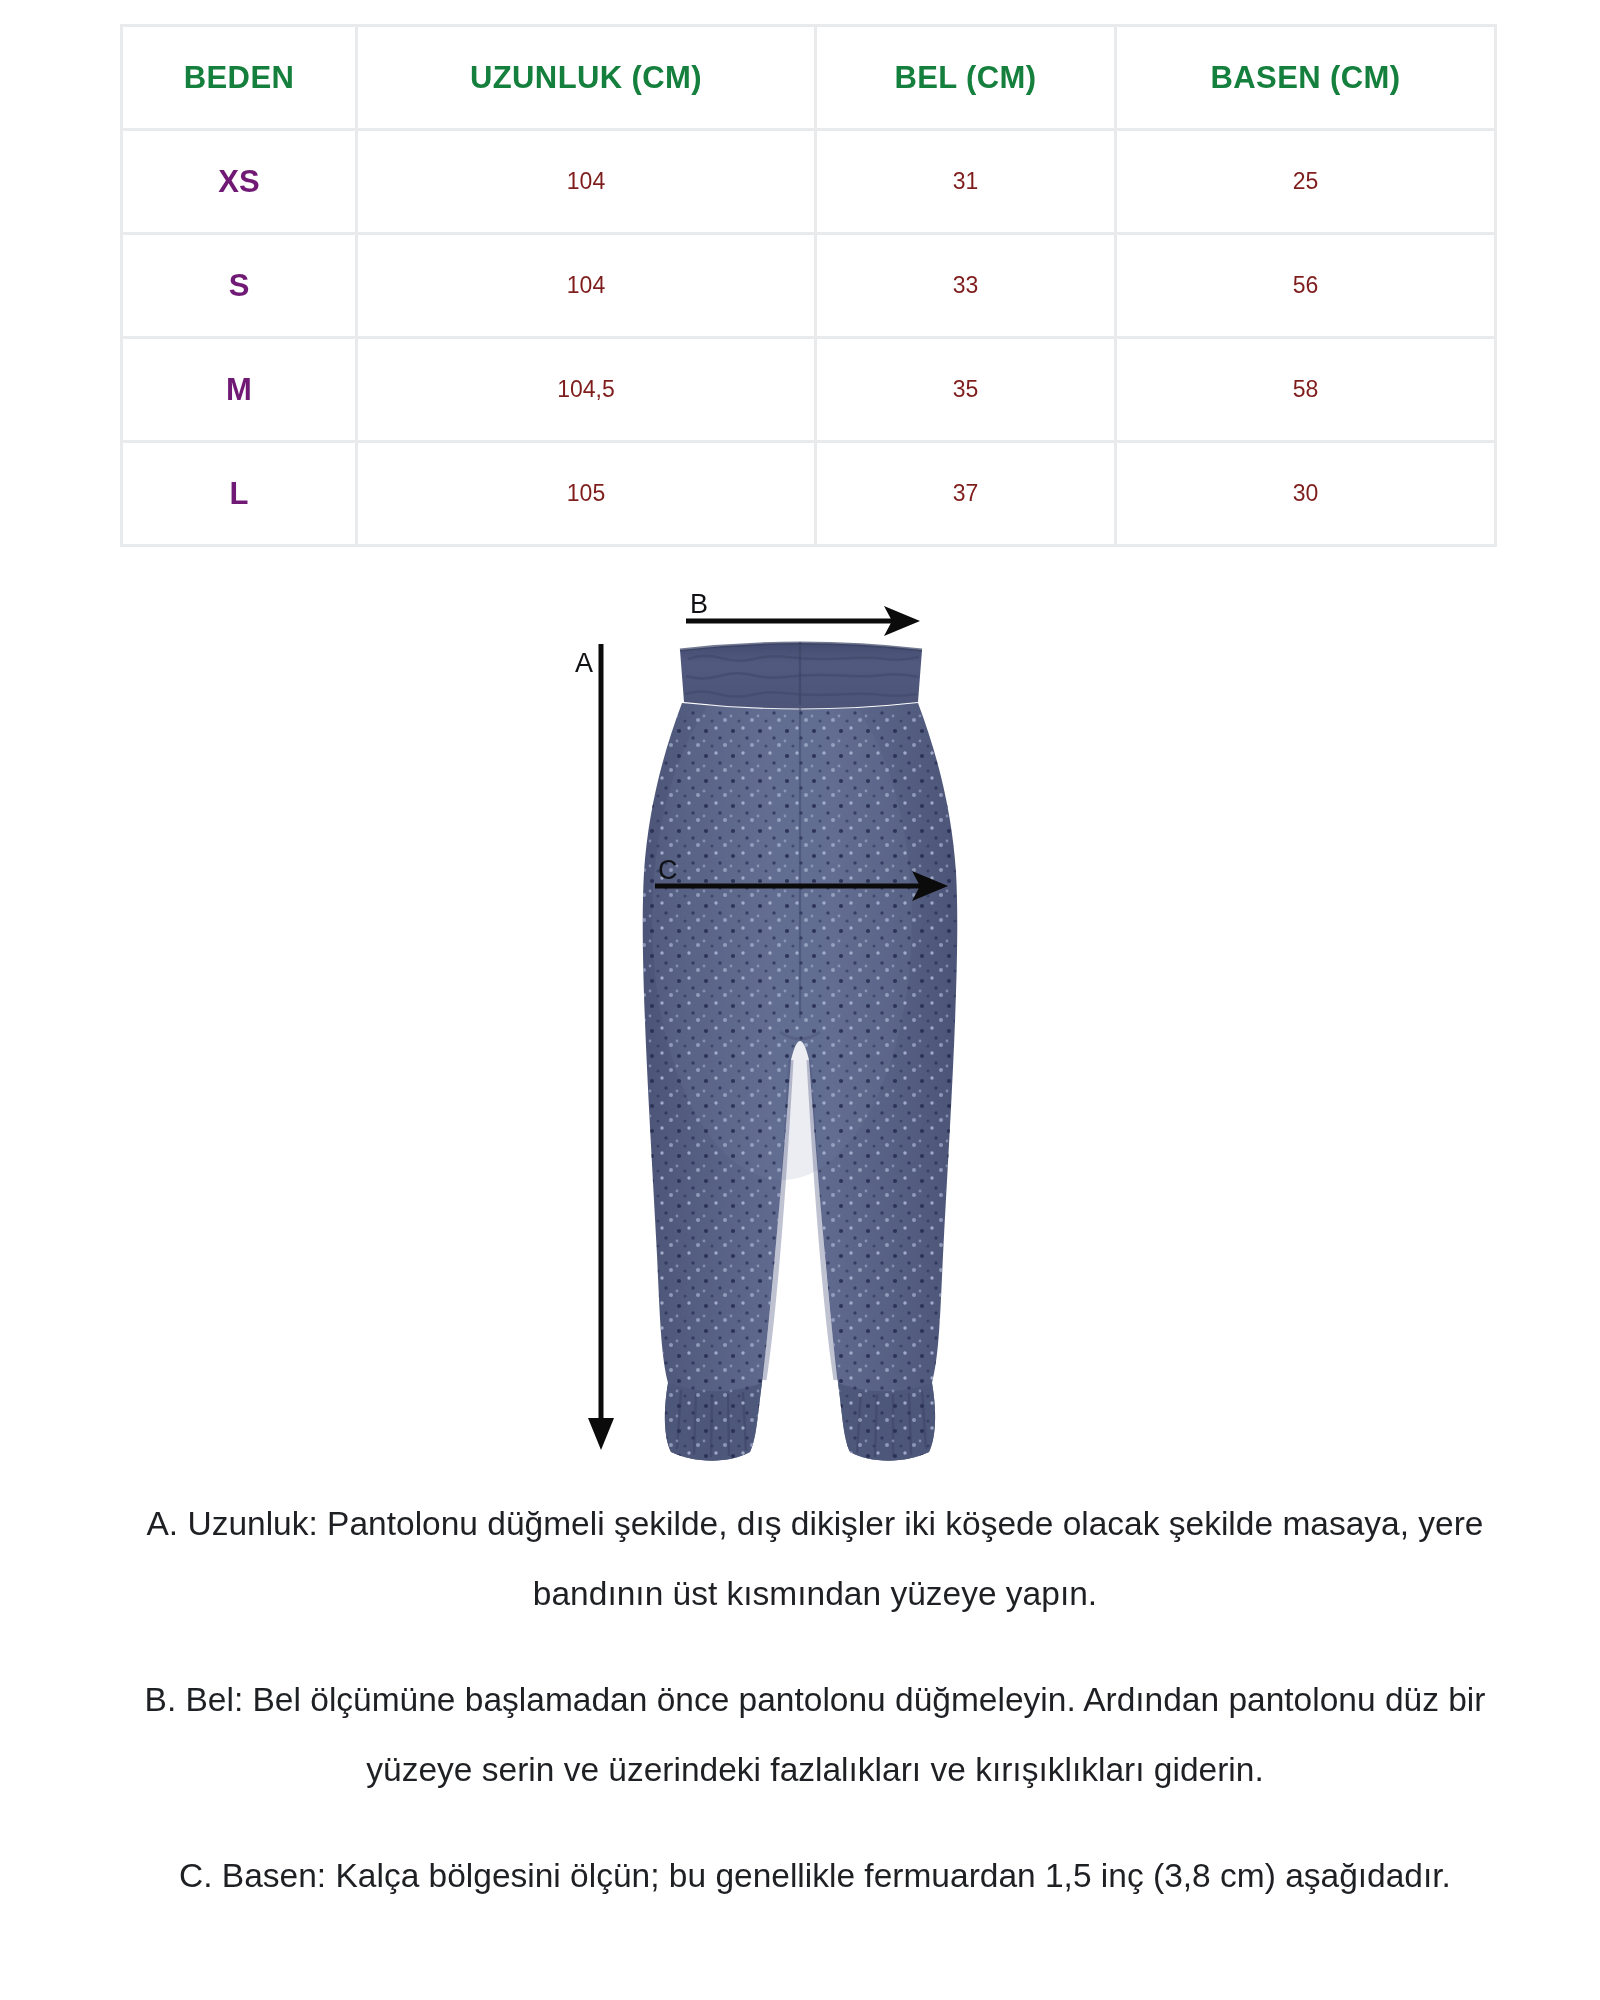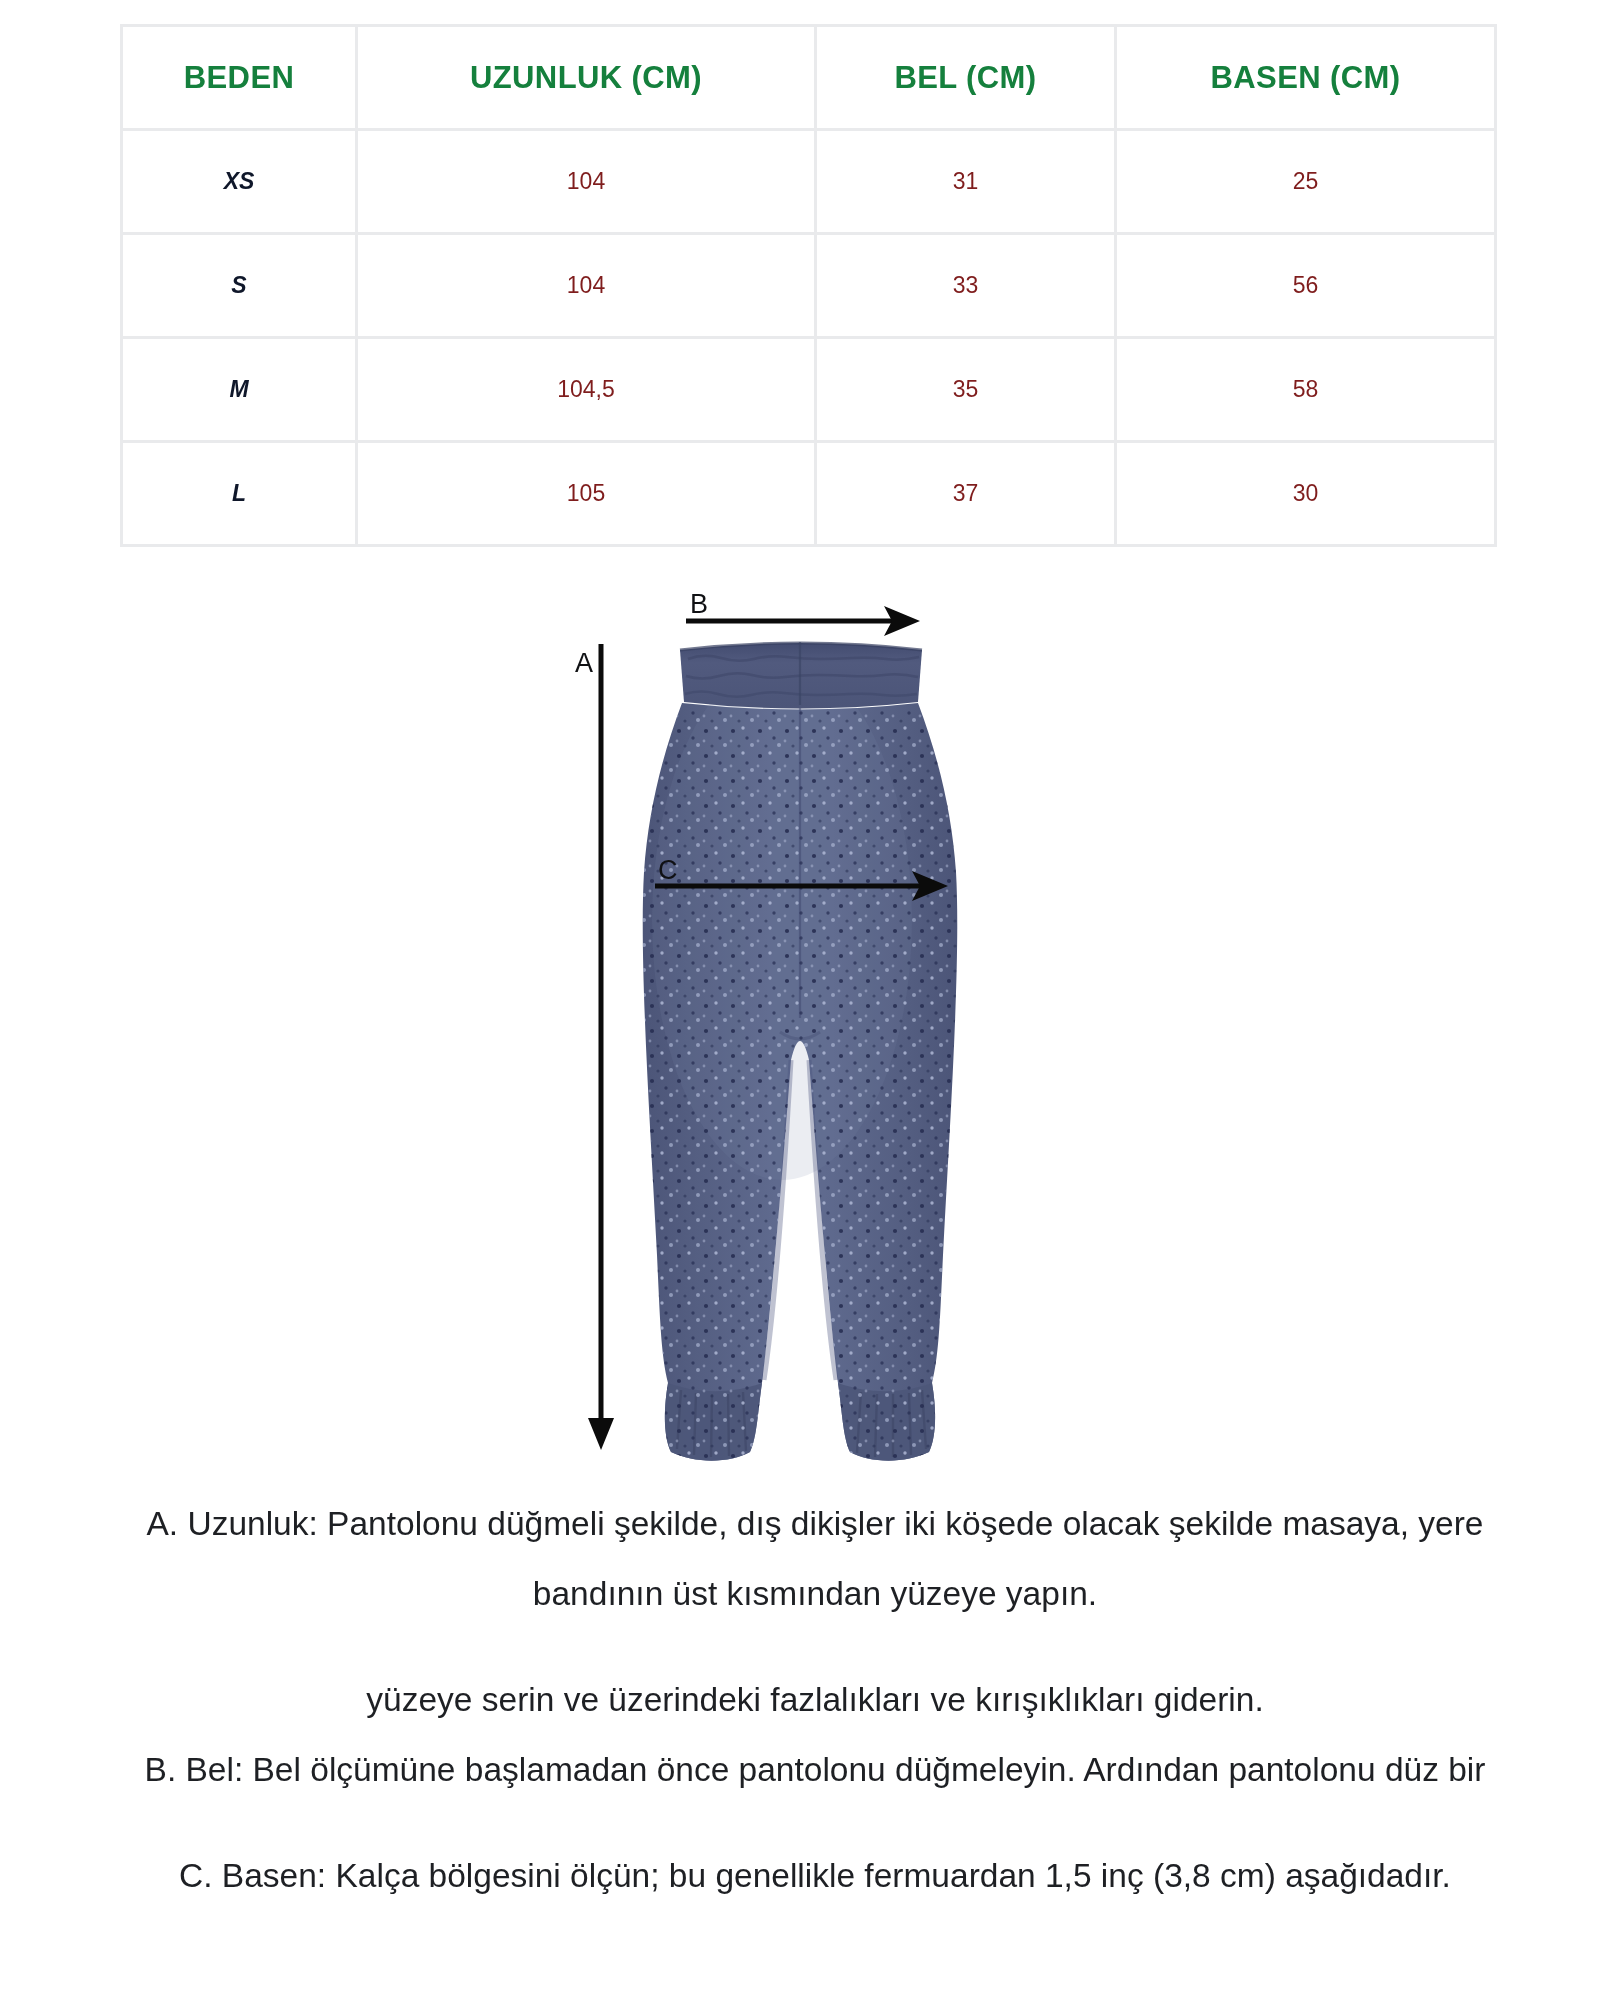"XS" .size-table td.size-cell { color: #0f172a -> #701a75; font-size: 23px -> 31px; font-style: italic -> none }
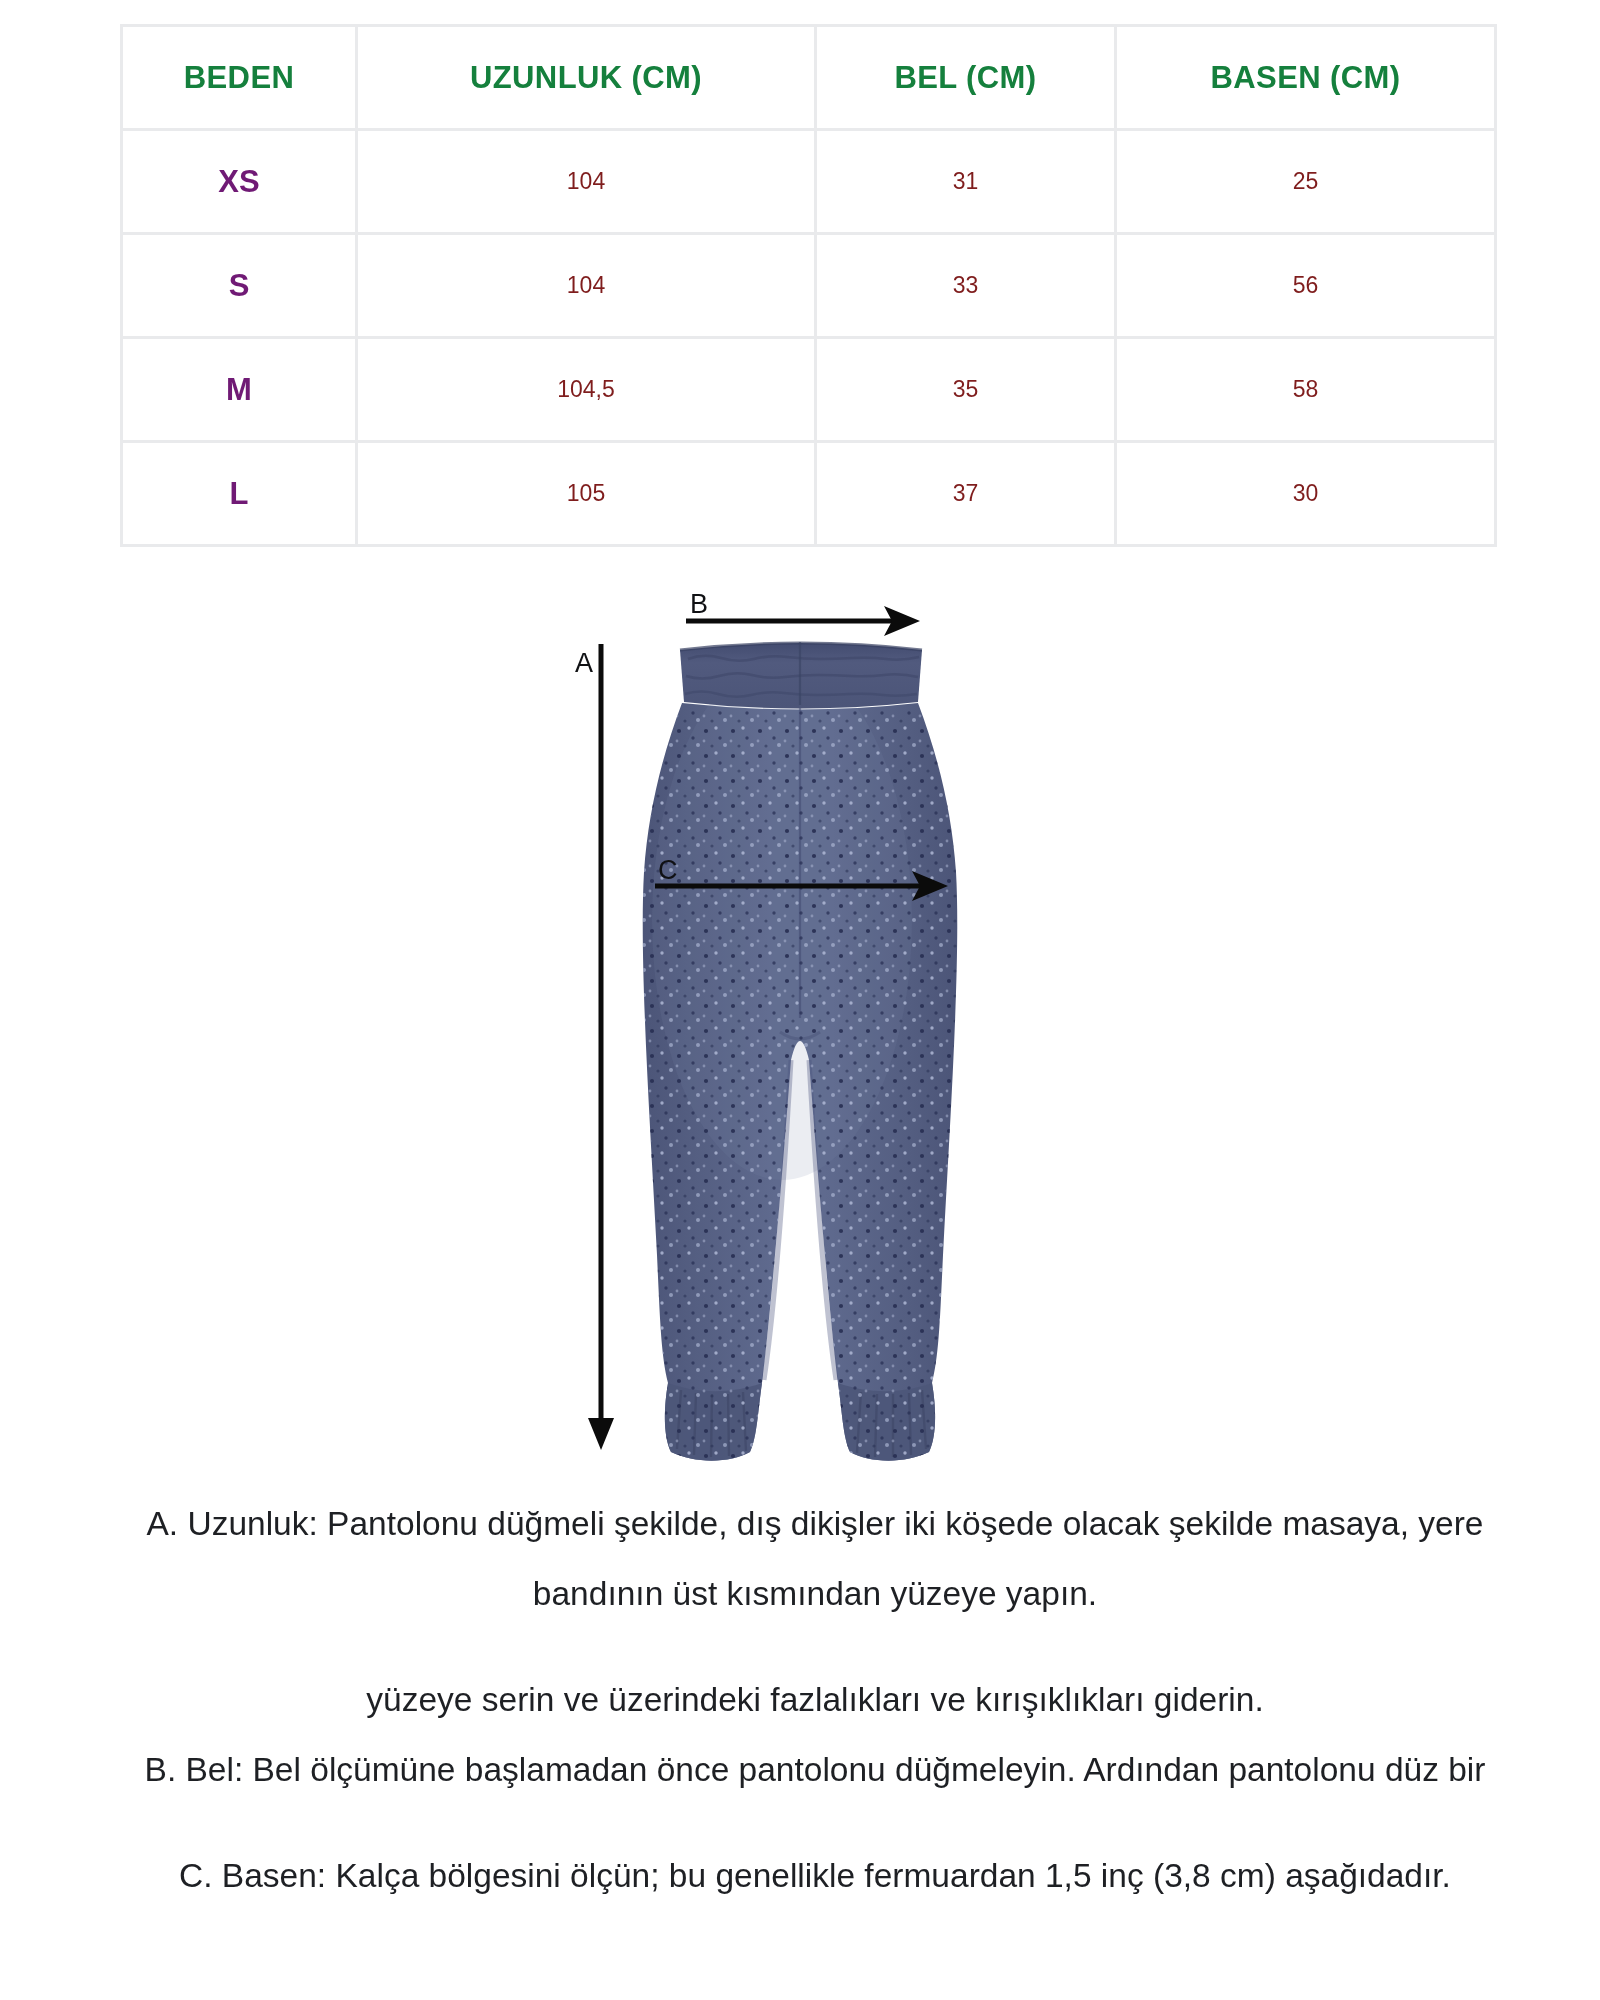"yüzeye serin ve üzerindeki fazlalıkları" div.line { order: before "B. Bel: Bel ölçümüne başlamadan" -> after "B. Bel: Bel ölçümüne başlamadan" }
